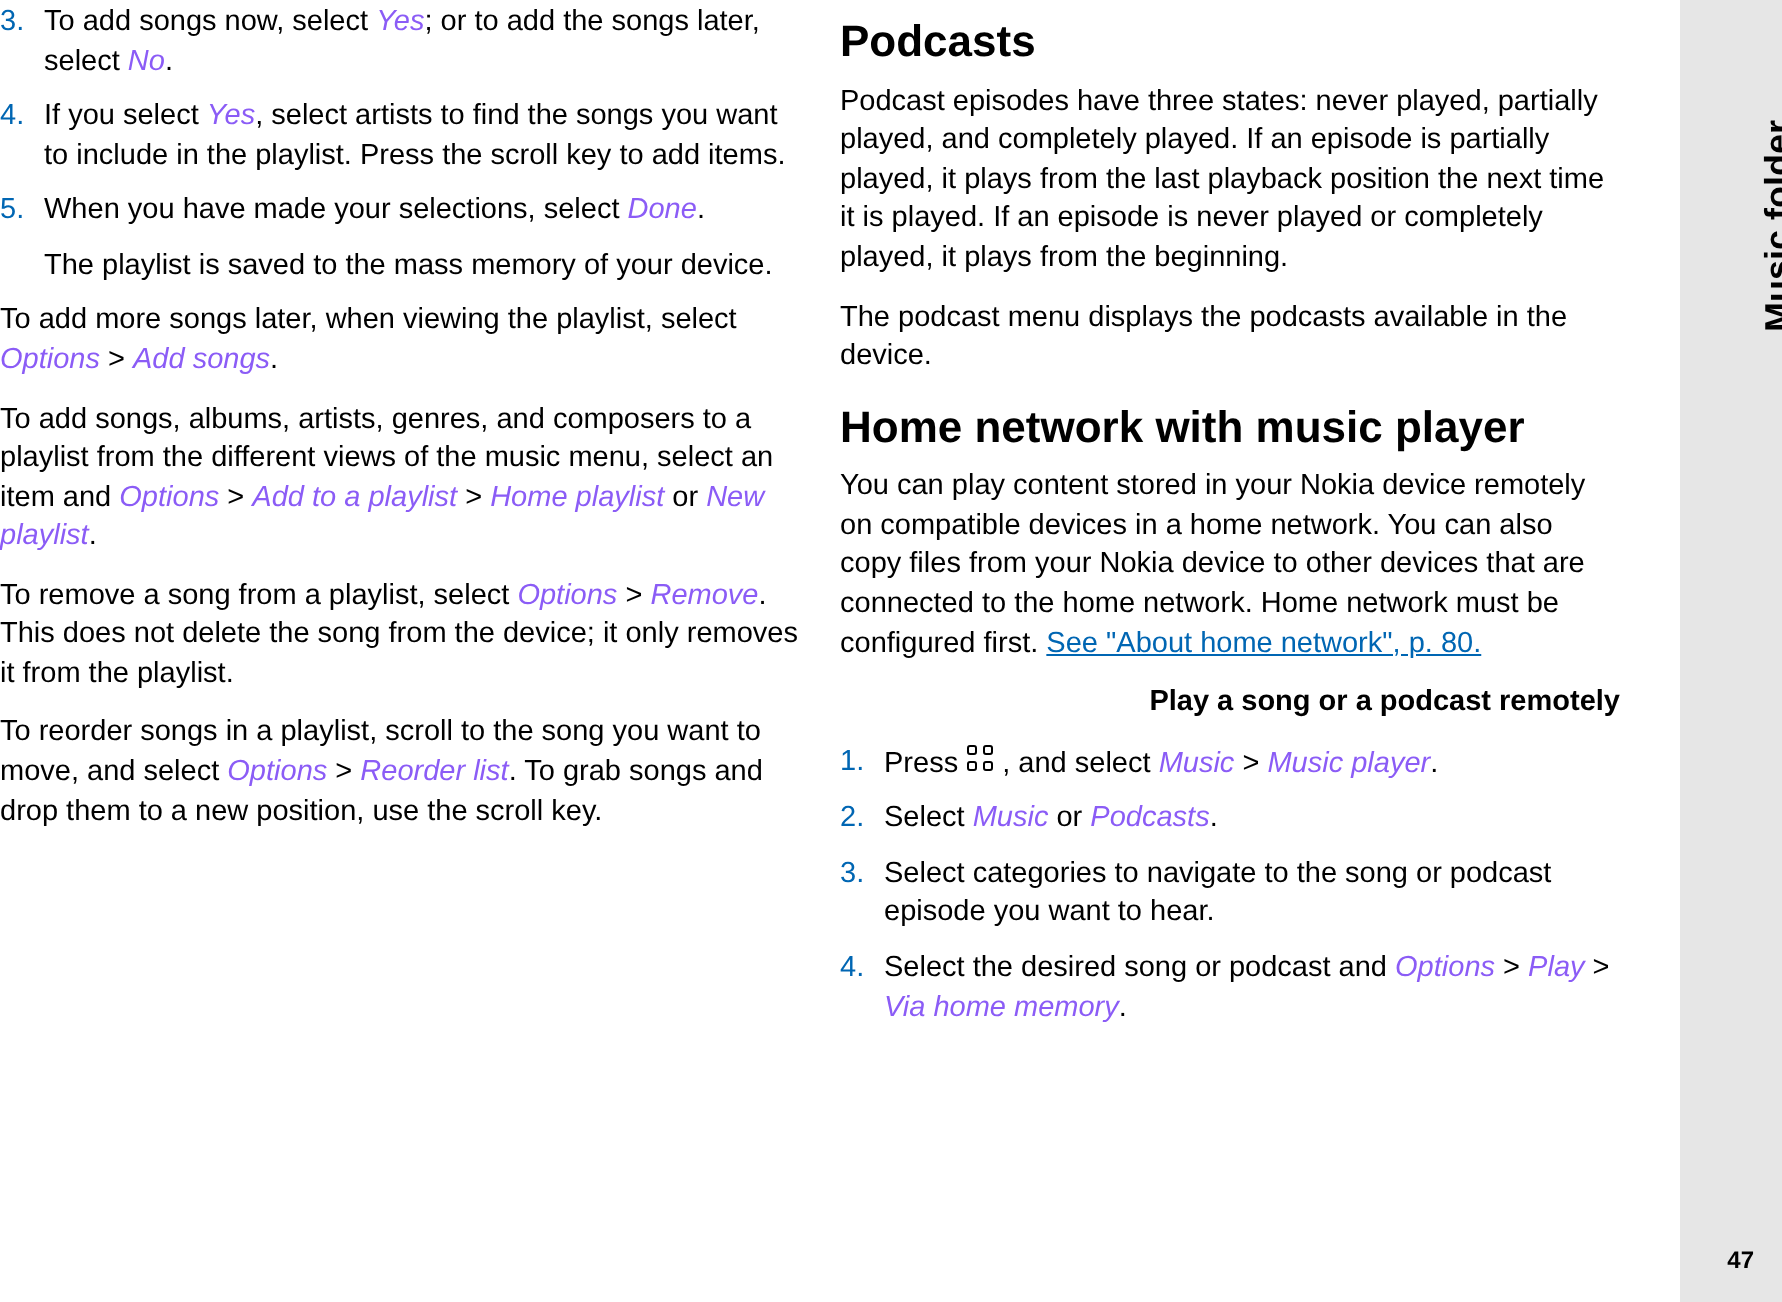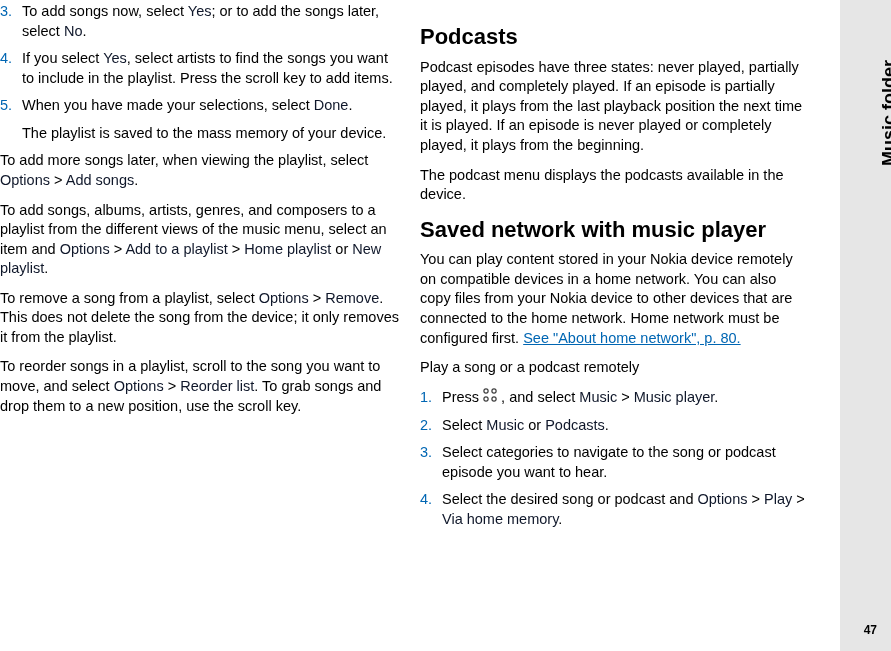"Yes" .gray { color: #0f172a -> #8b5cf6; font-style: none -> italic }
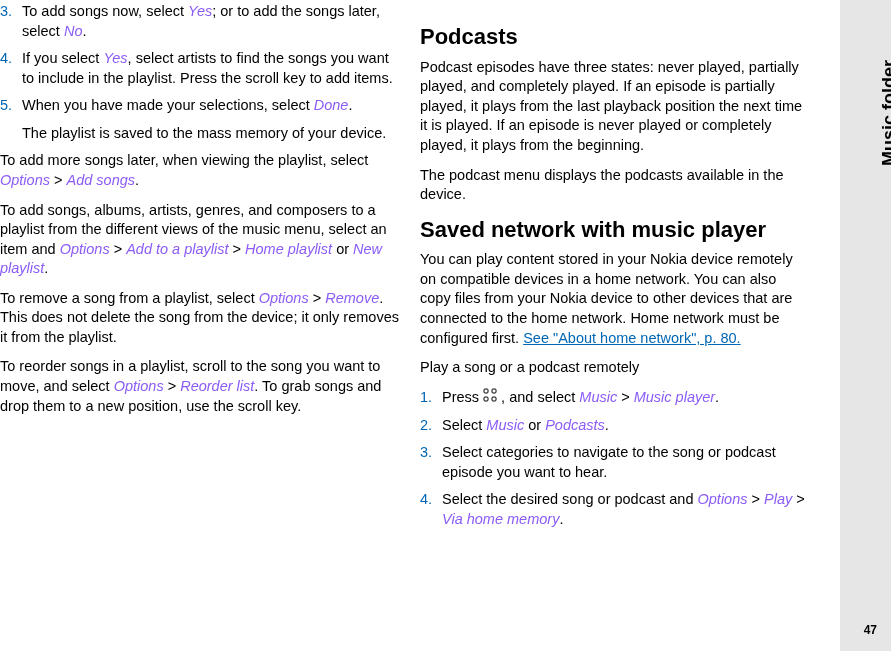"Podcasts" .col.right { margin-top: 16px -> none }
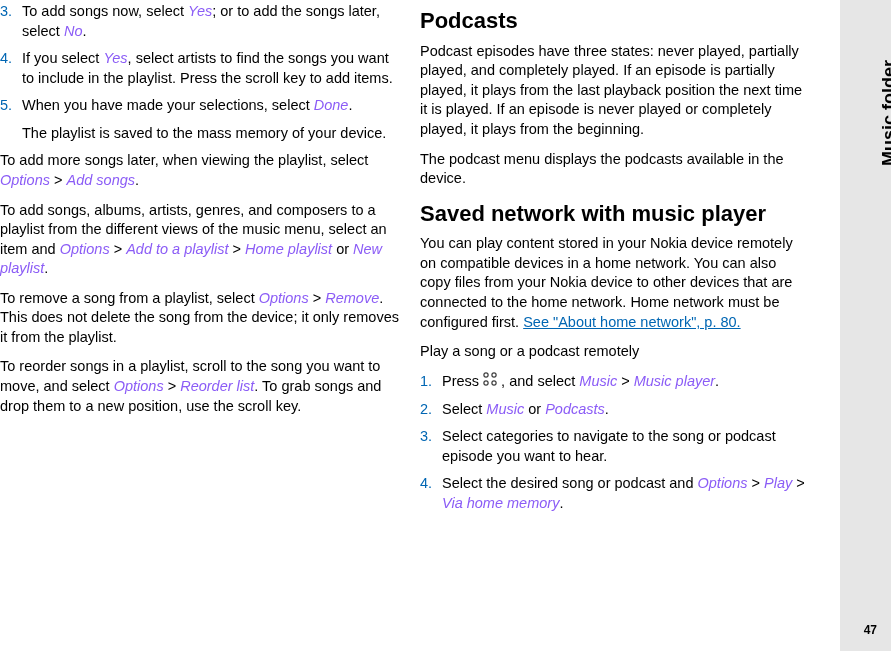"Saved network with music player" h3.big { text: Saved -> Home }
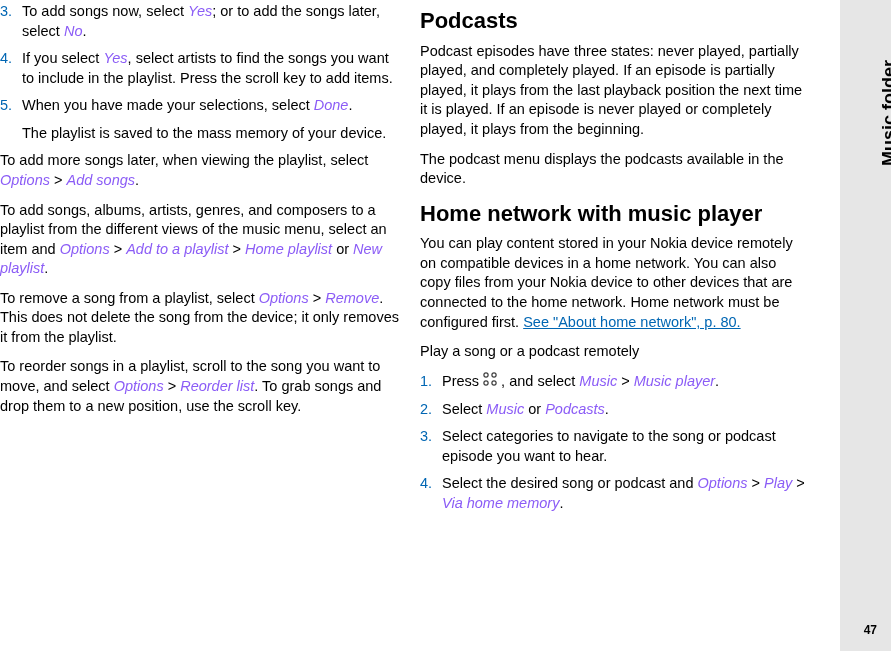"Play a song or a" .bold { font-weight: normal -> bold; text-align: none -> right }
